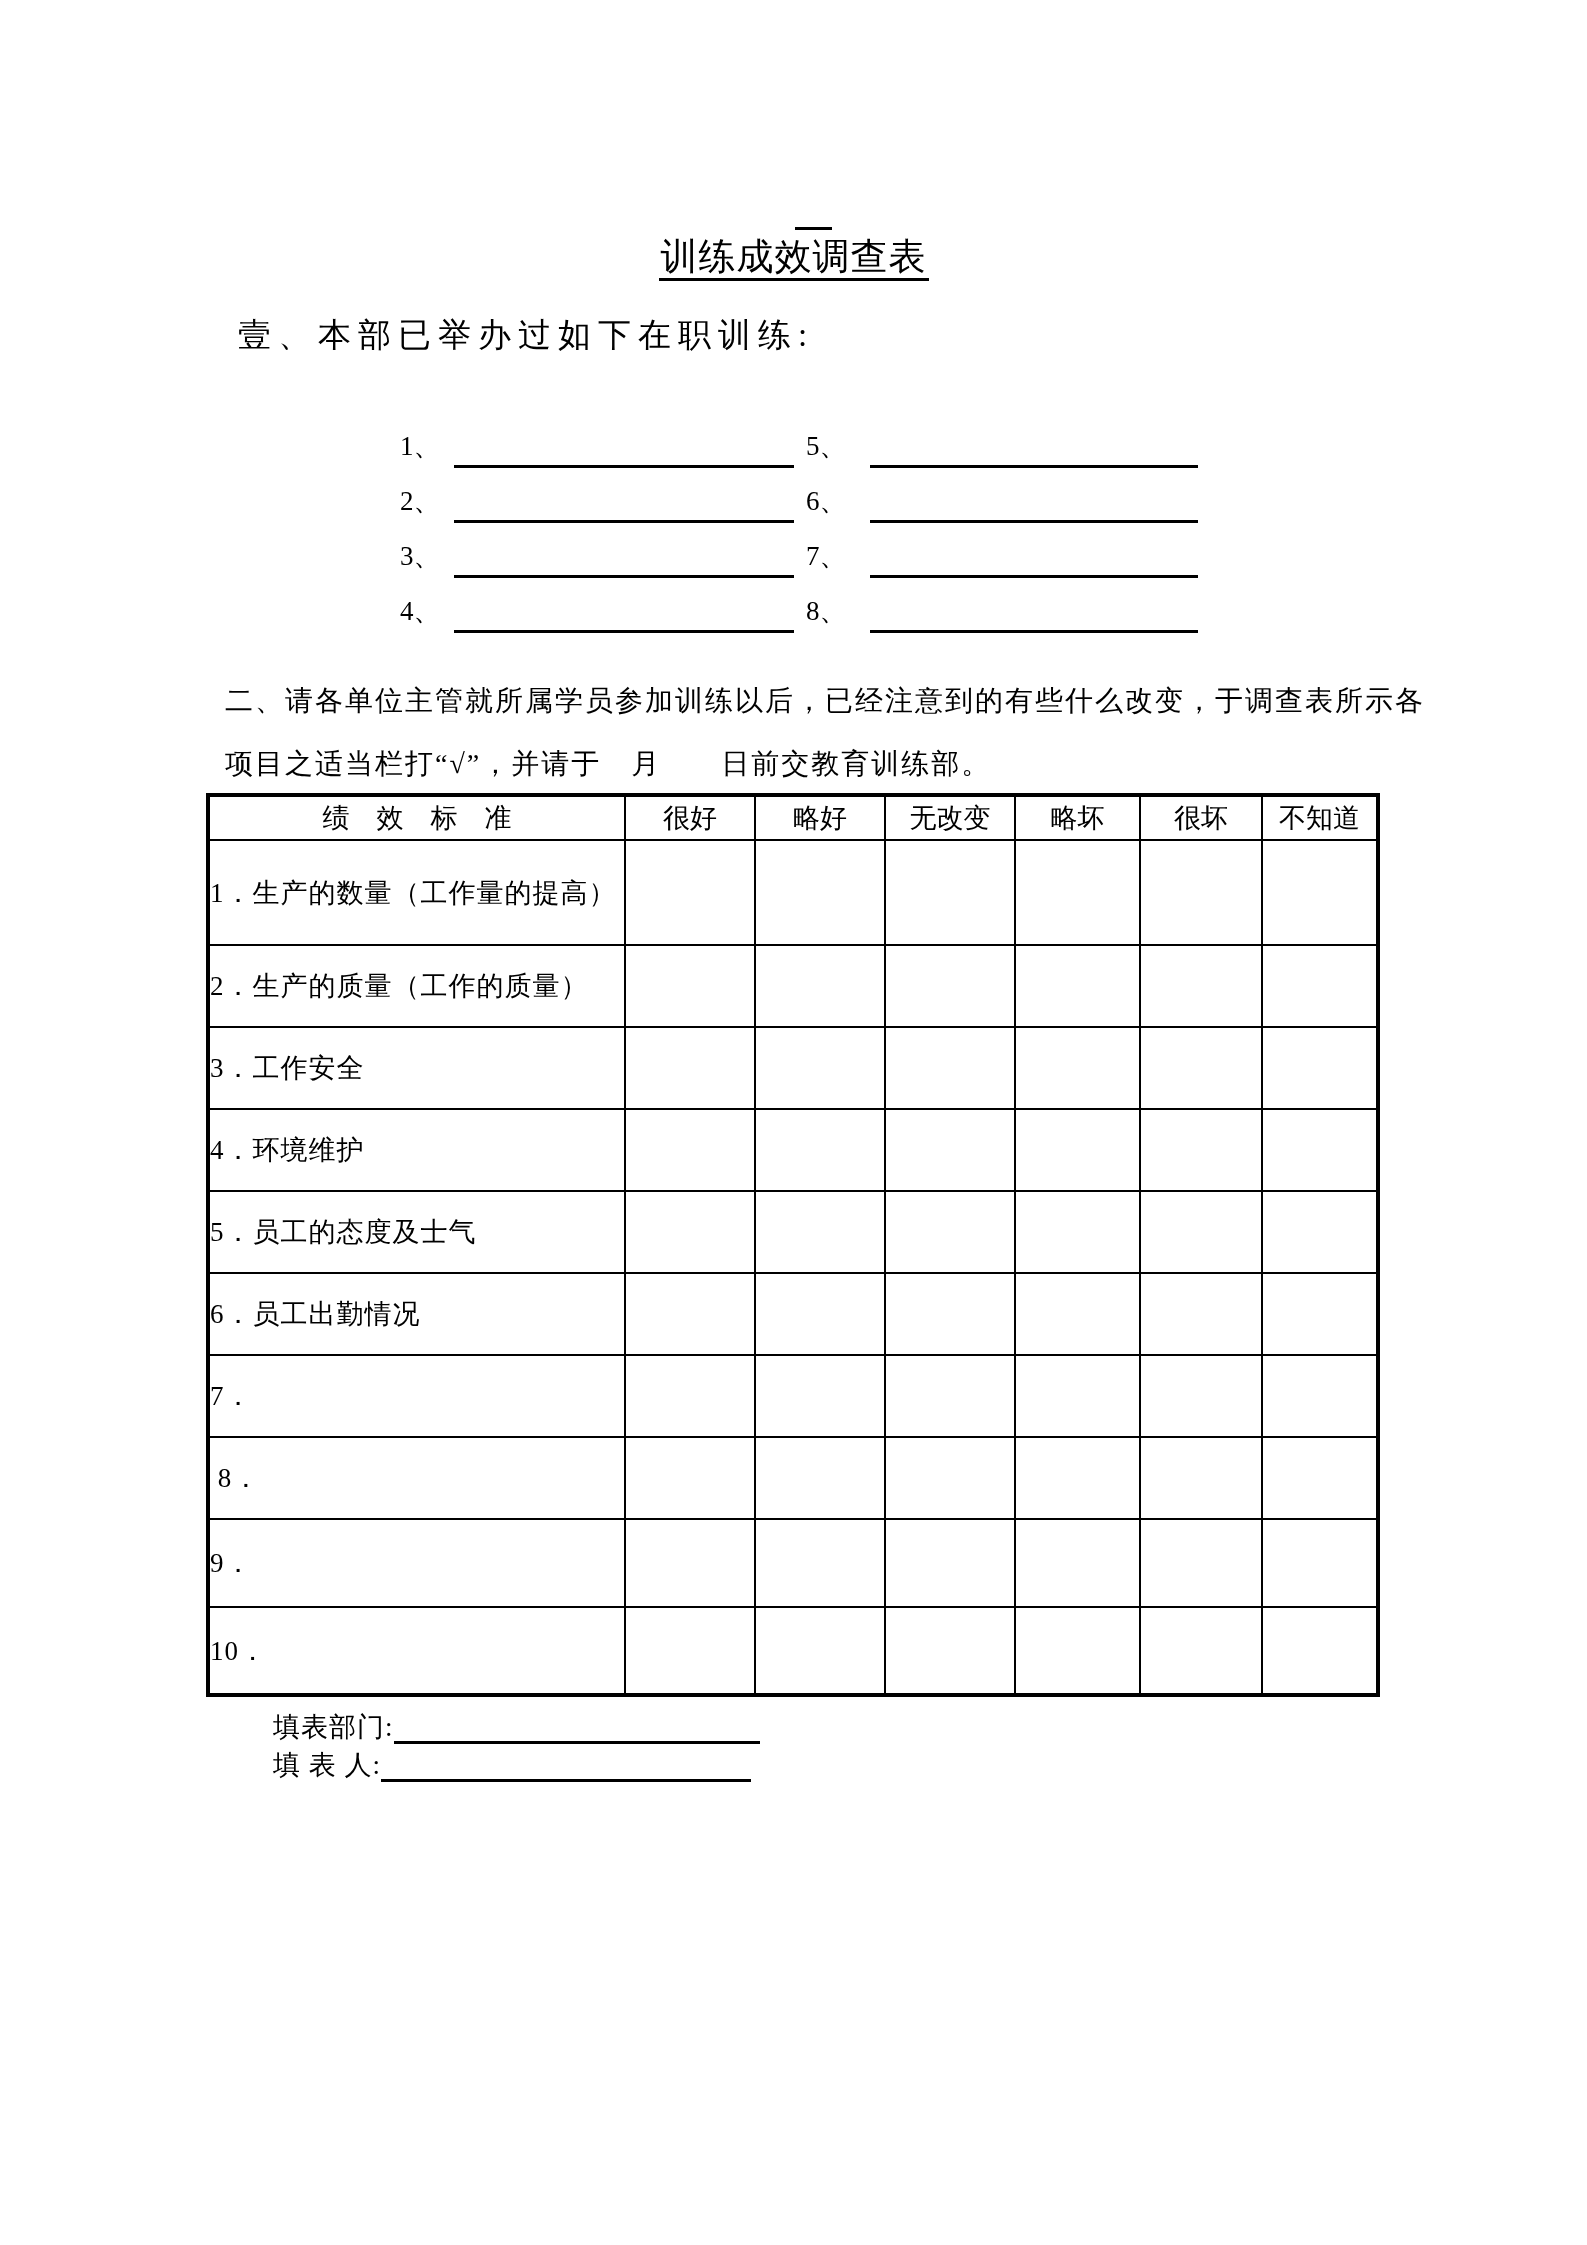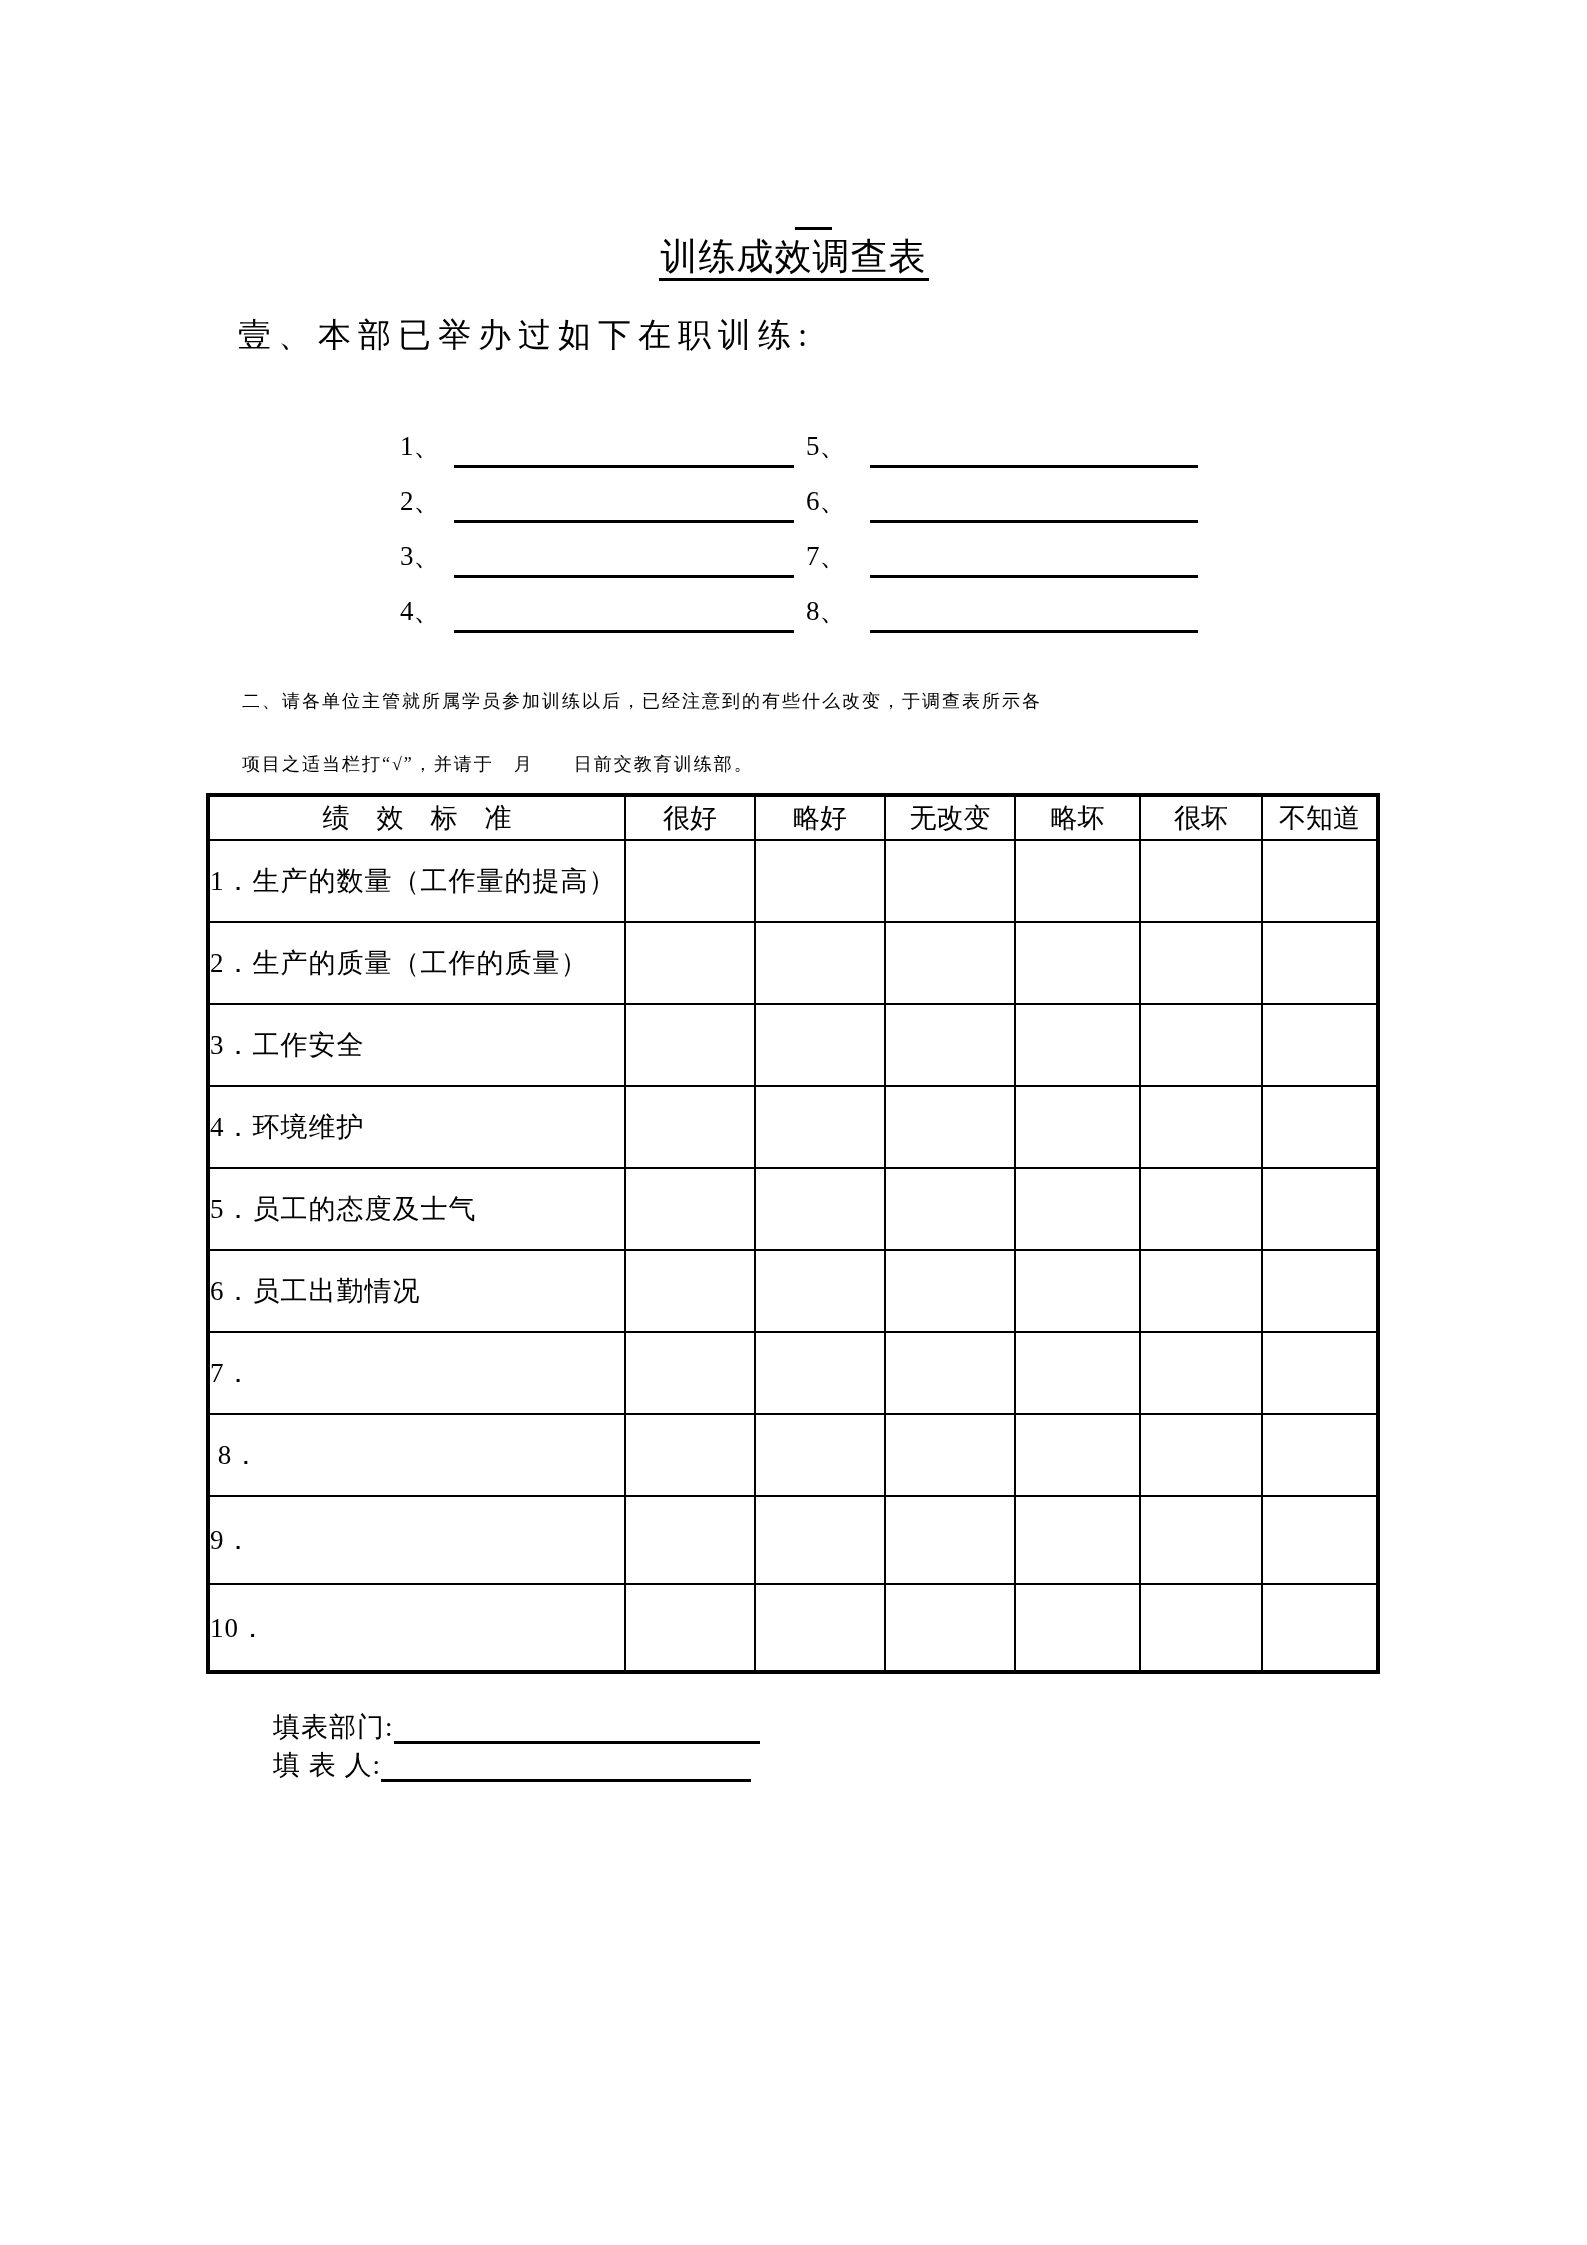"二、请各单位主管就所属学员参加训练以后，已经注意到的有些什么改变，于调查表所示各" .sec2-line { font-size: 18px -> 28px; left: 242px -> 225px }
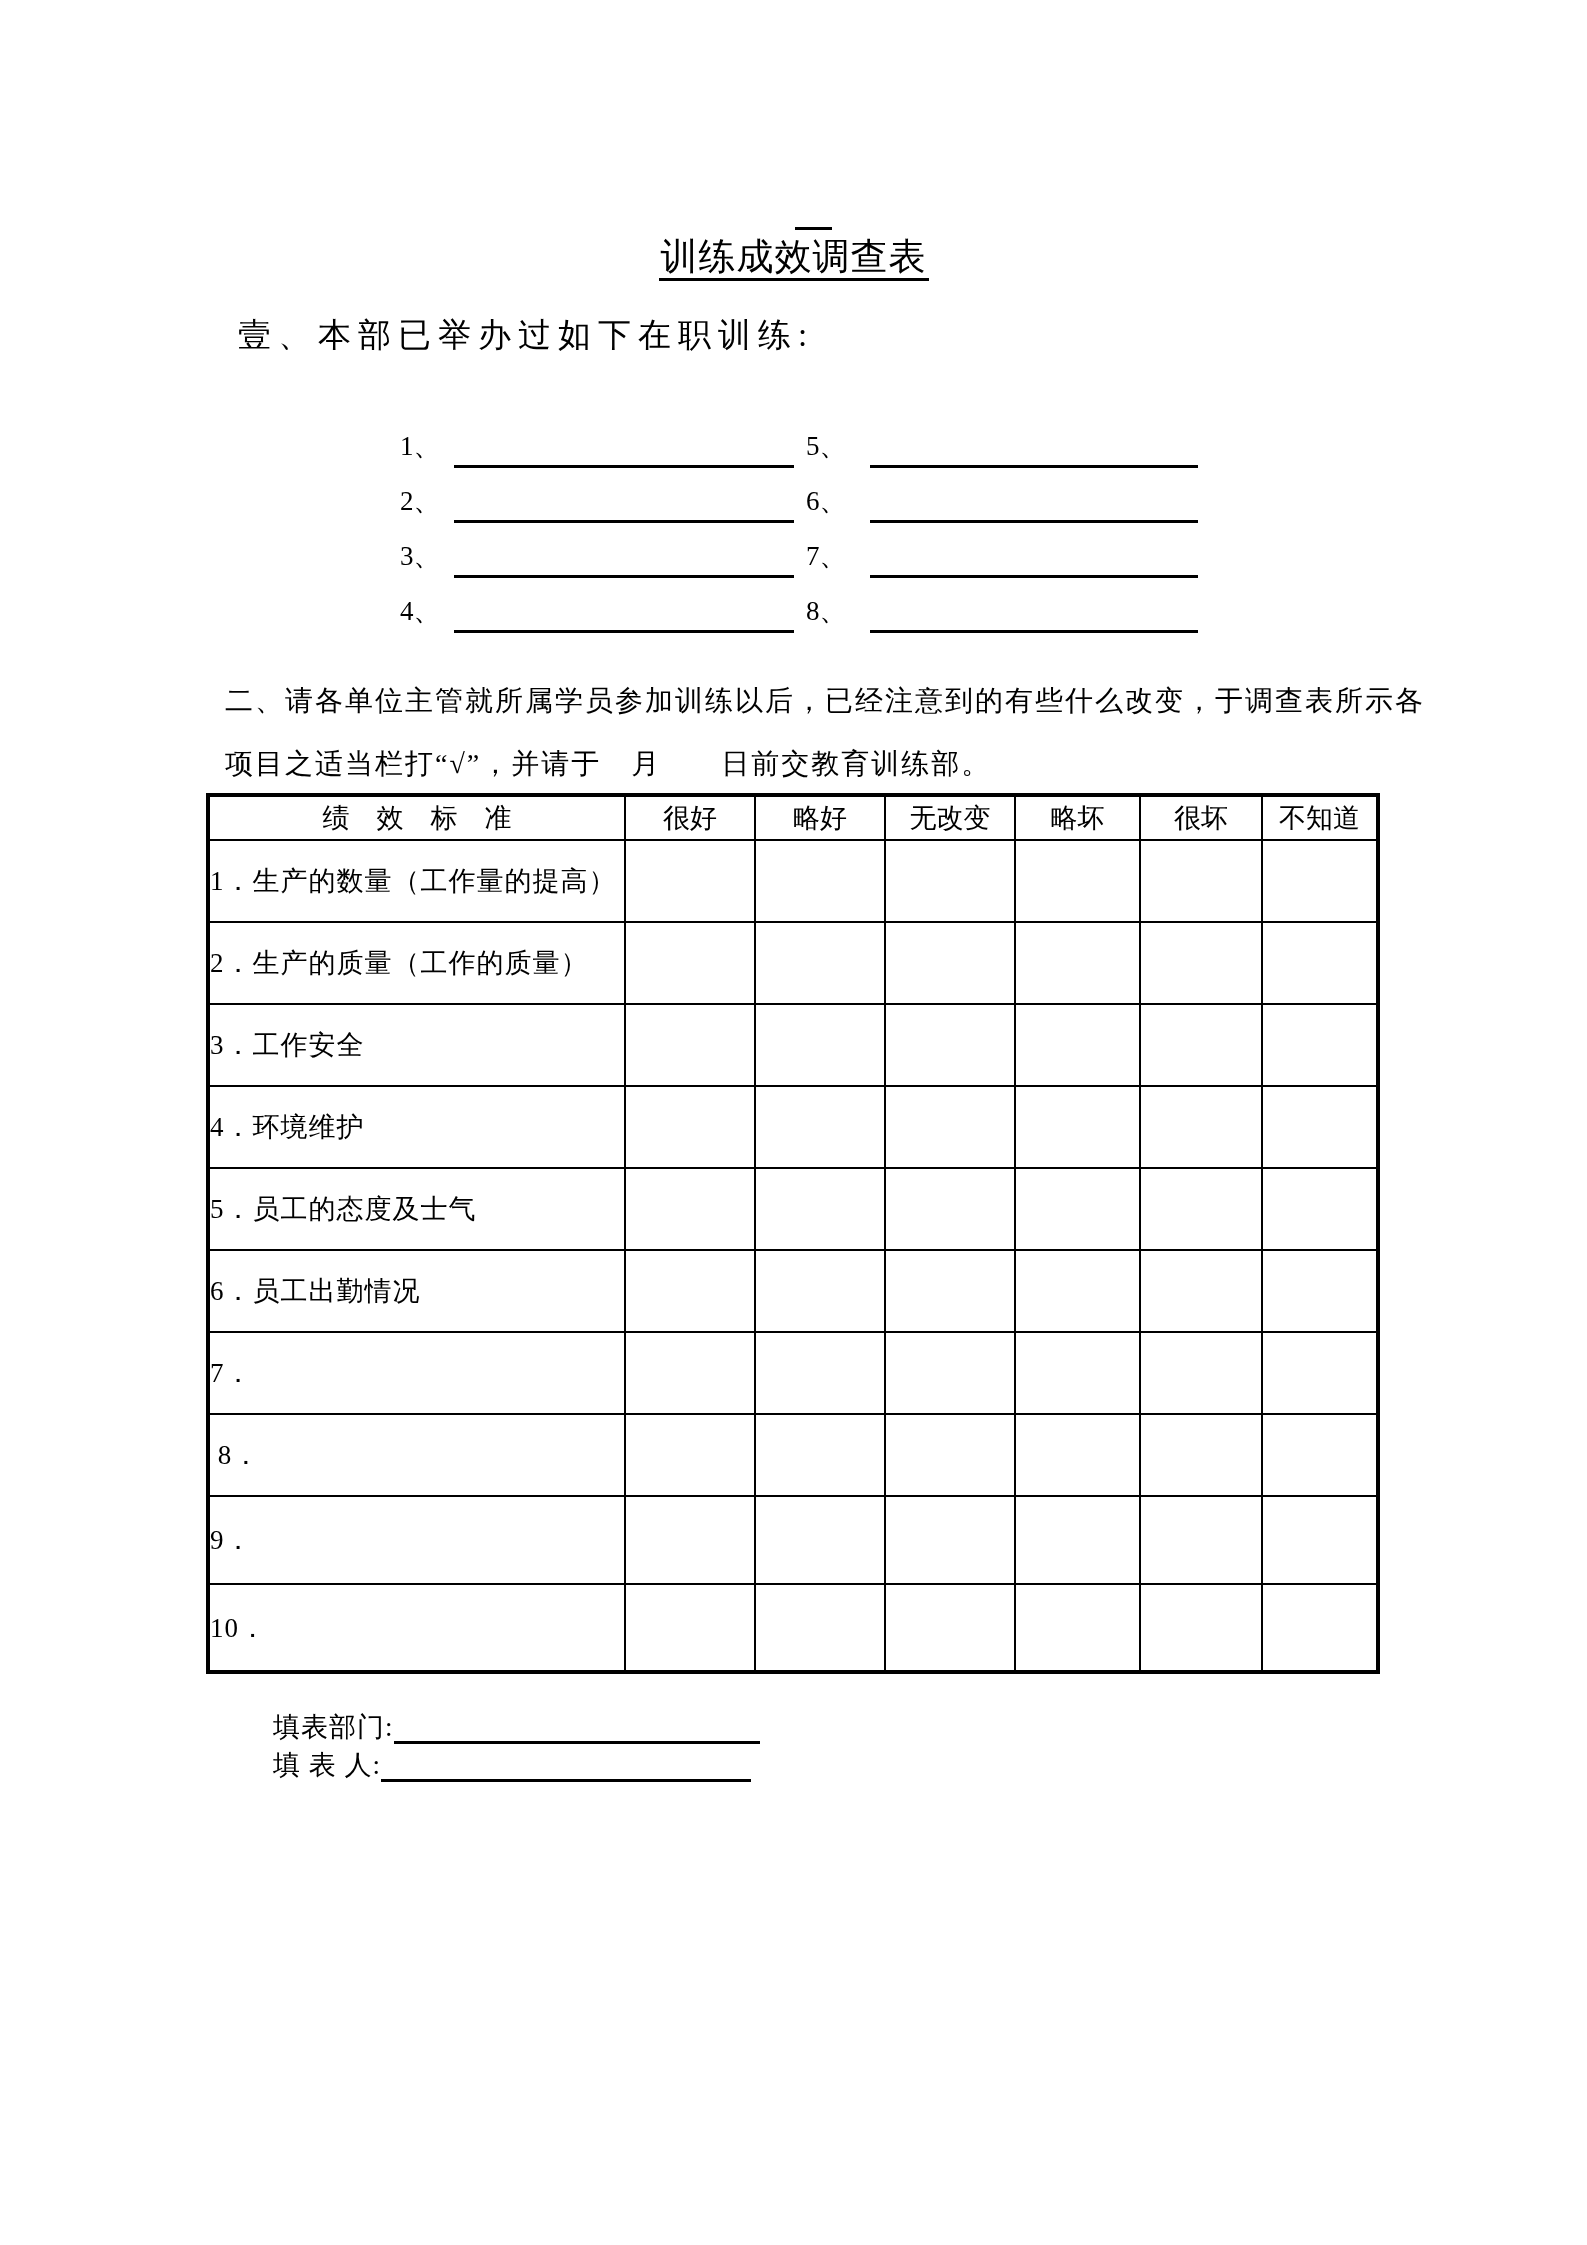"1．生产的数量（工作量的提高）" tr { height: 82px -> 105px }
